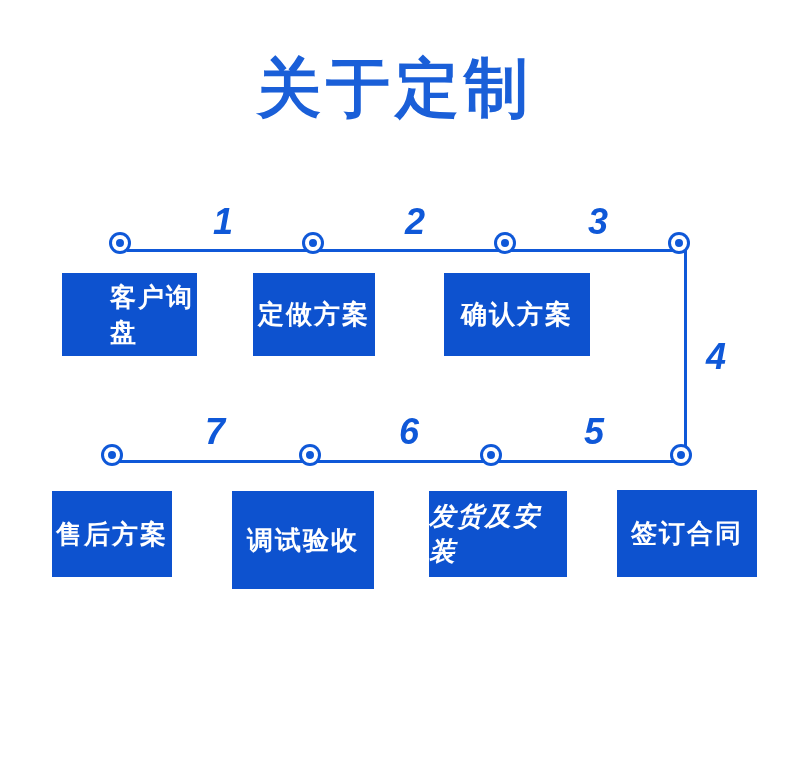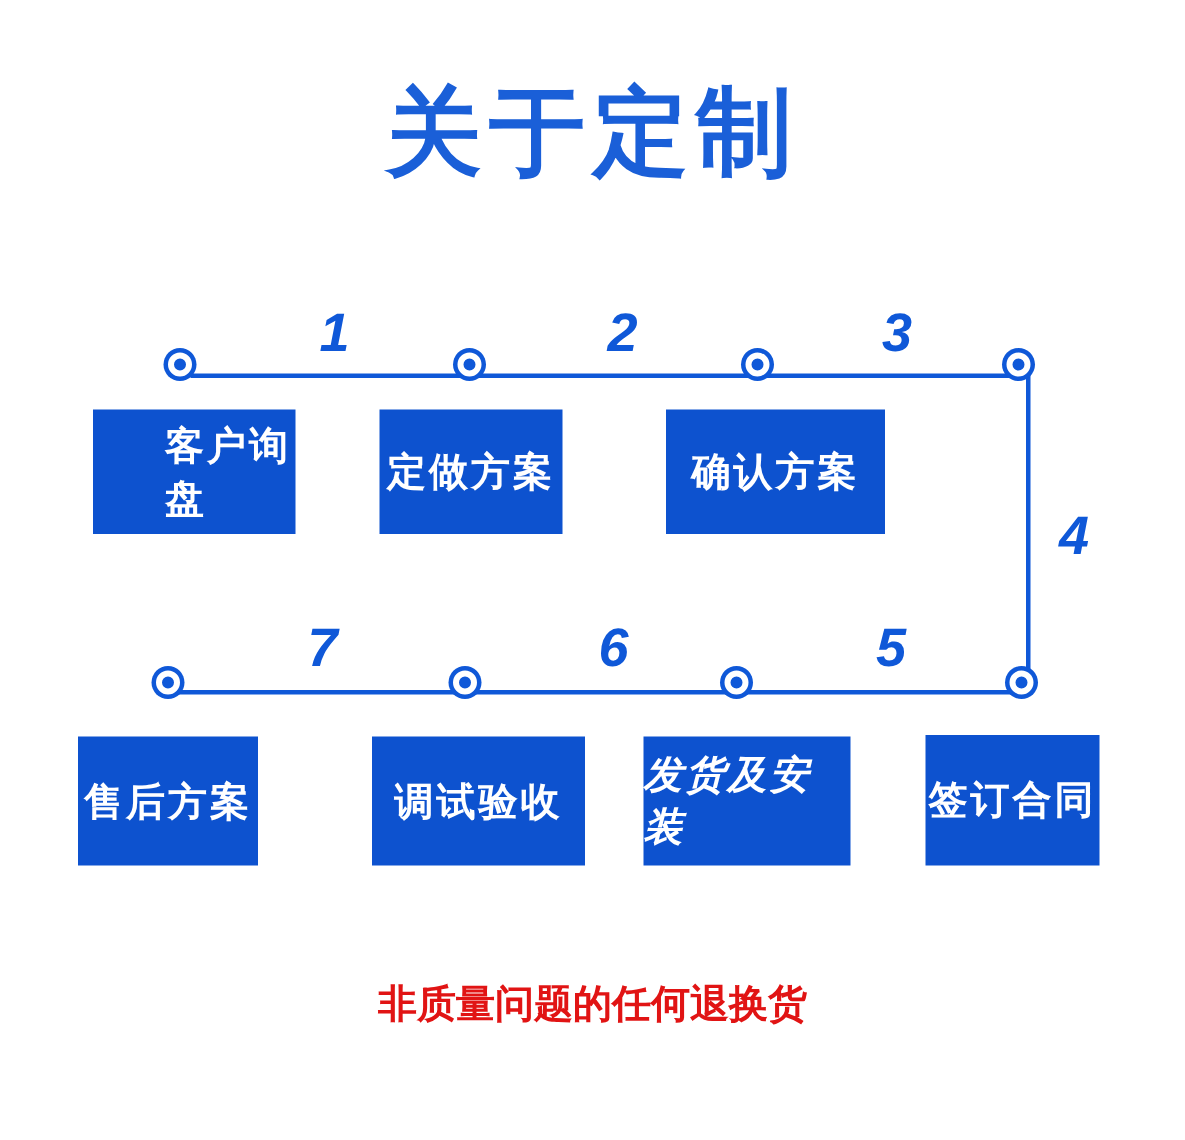"调试验收" .b6 { height: 86px -> 98px; left: 248px -> 232px }
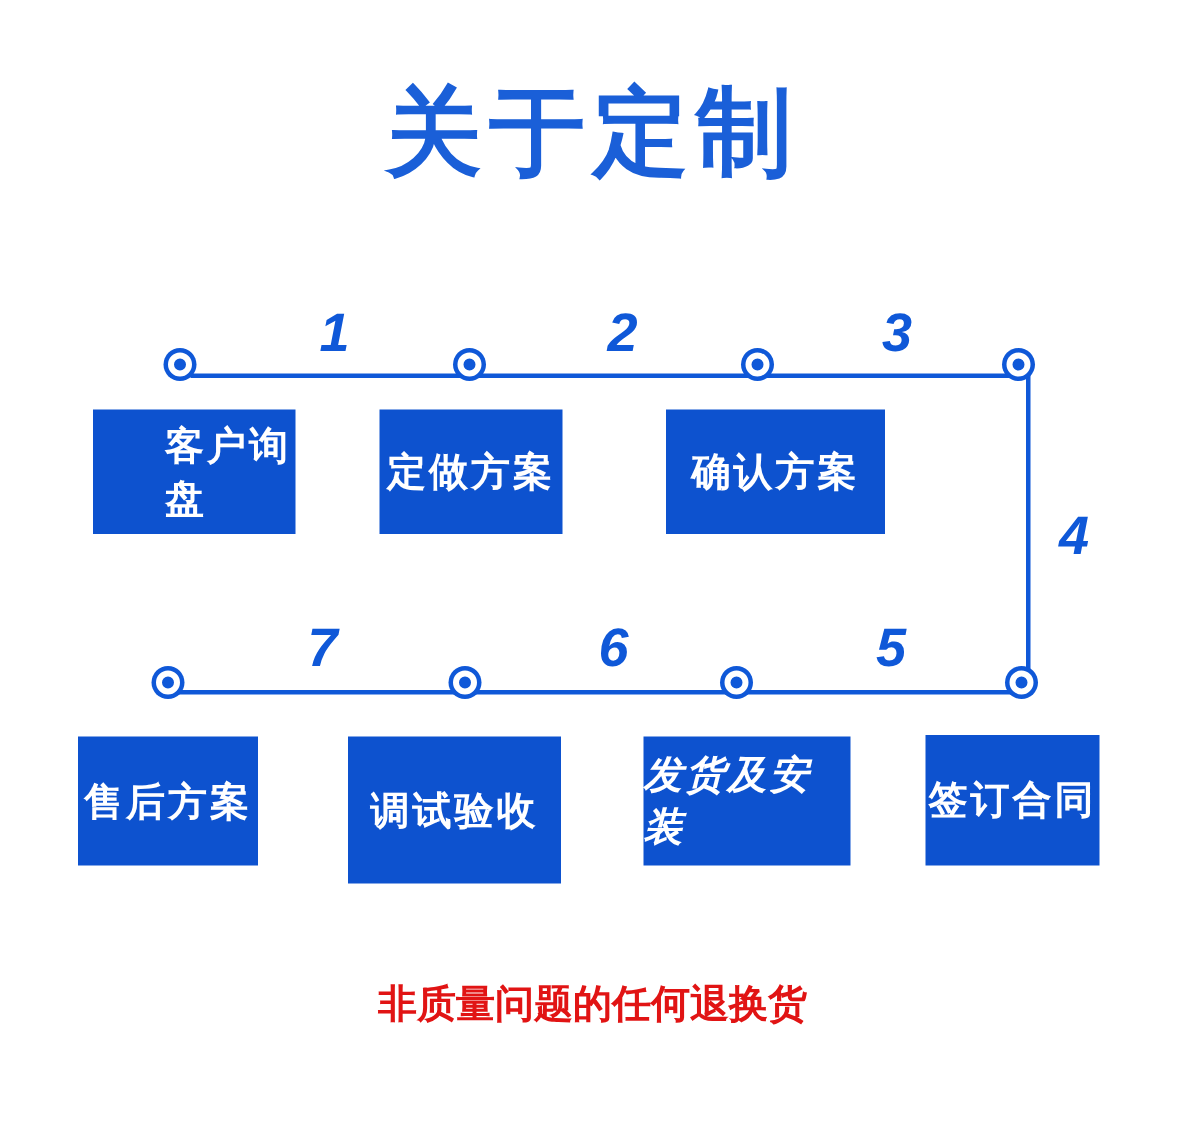"签订合同" .b4 { width: 116px -> 140px }
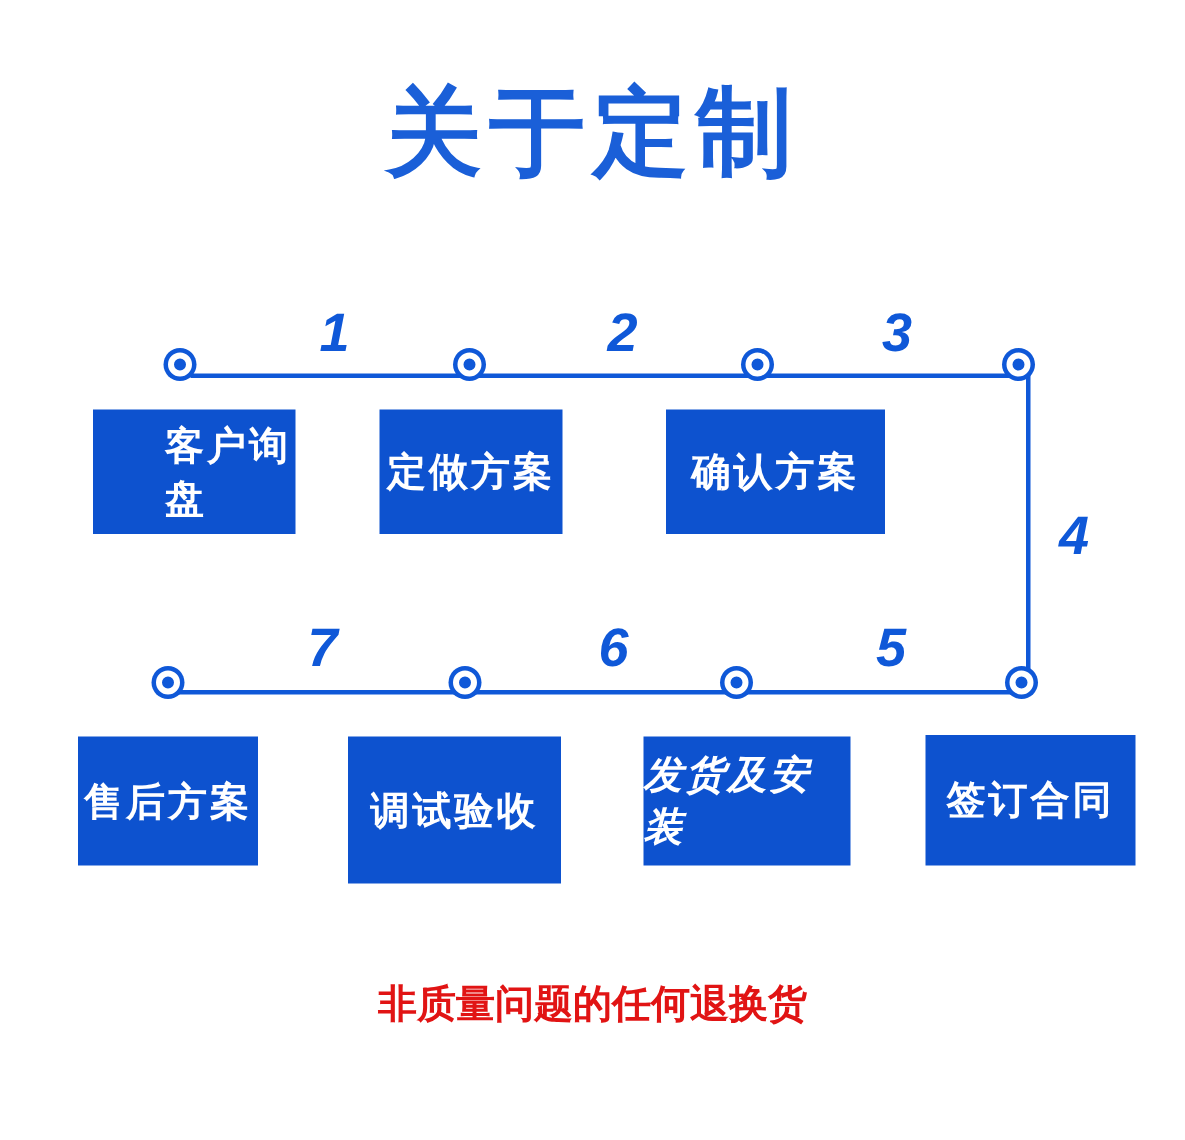"非质量问题的任何退换货" p.tip-line2 { html: <p>非质量问题的任何退换货</p> -> none }
